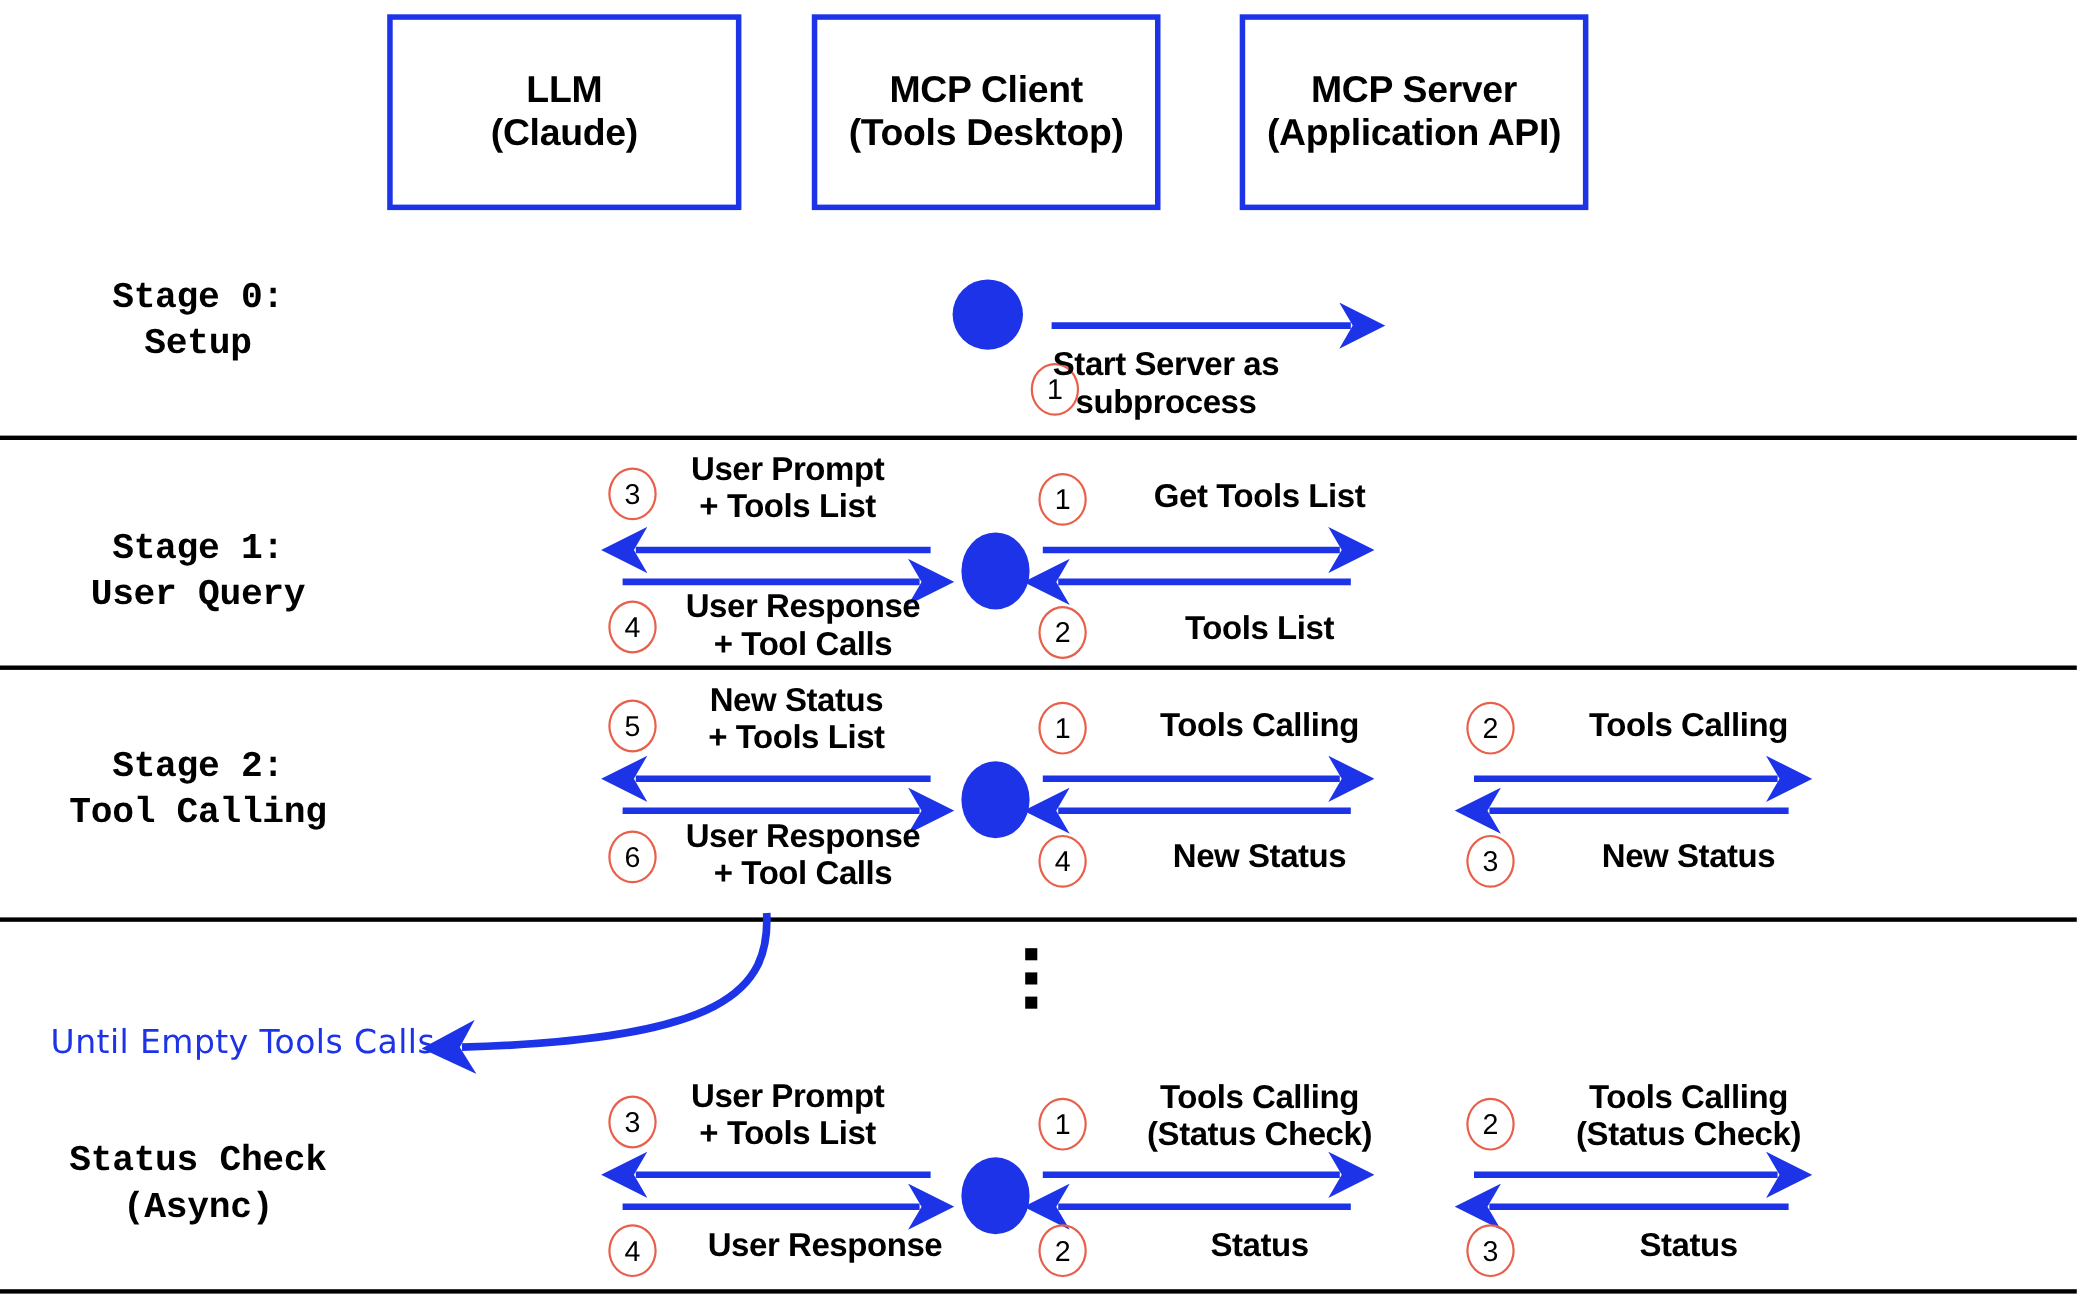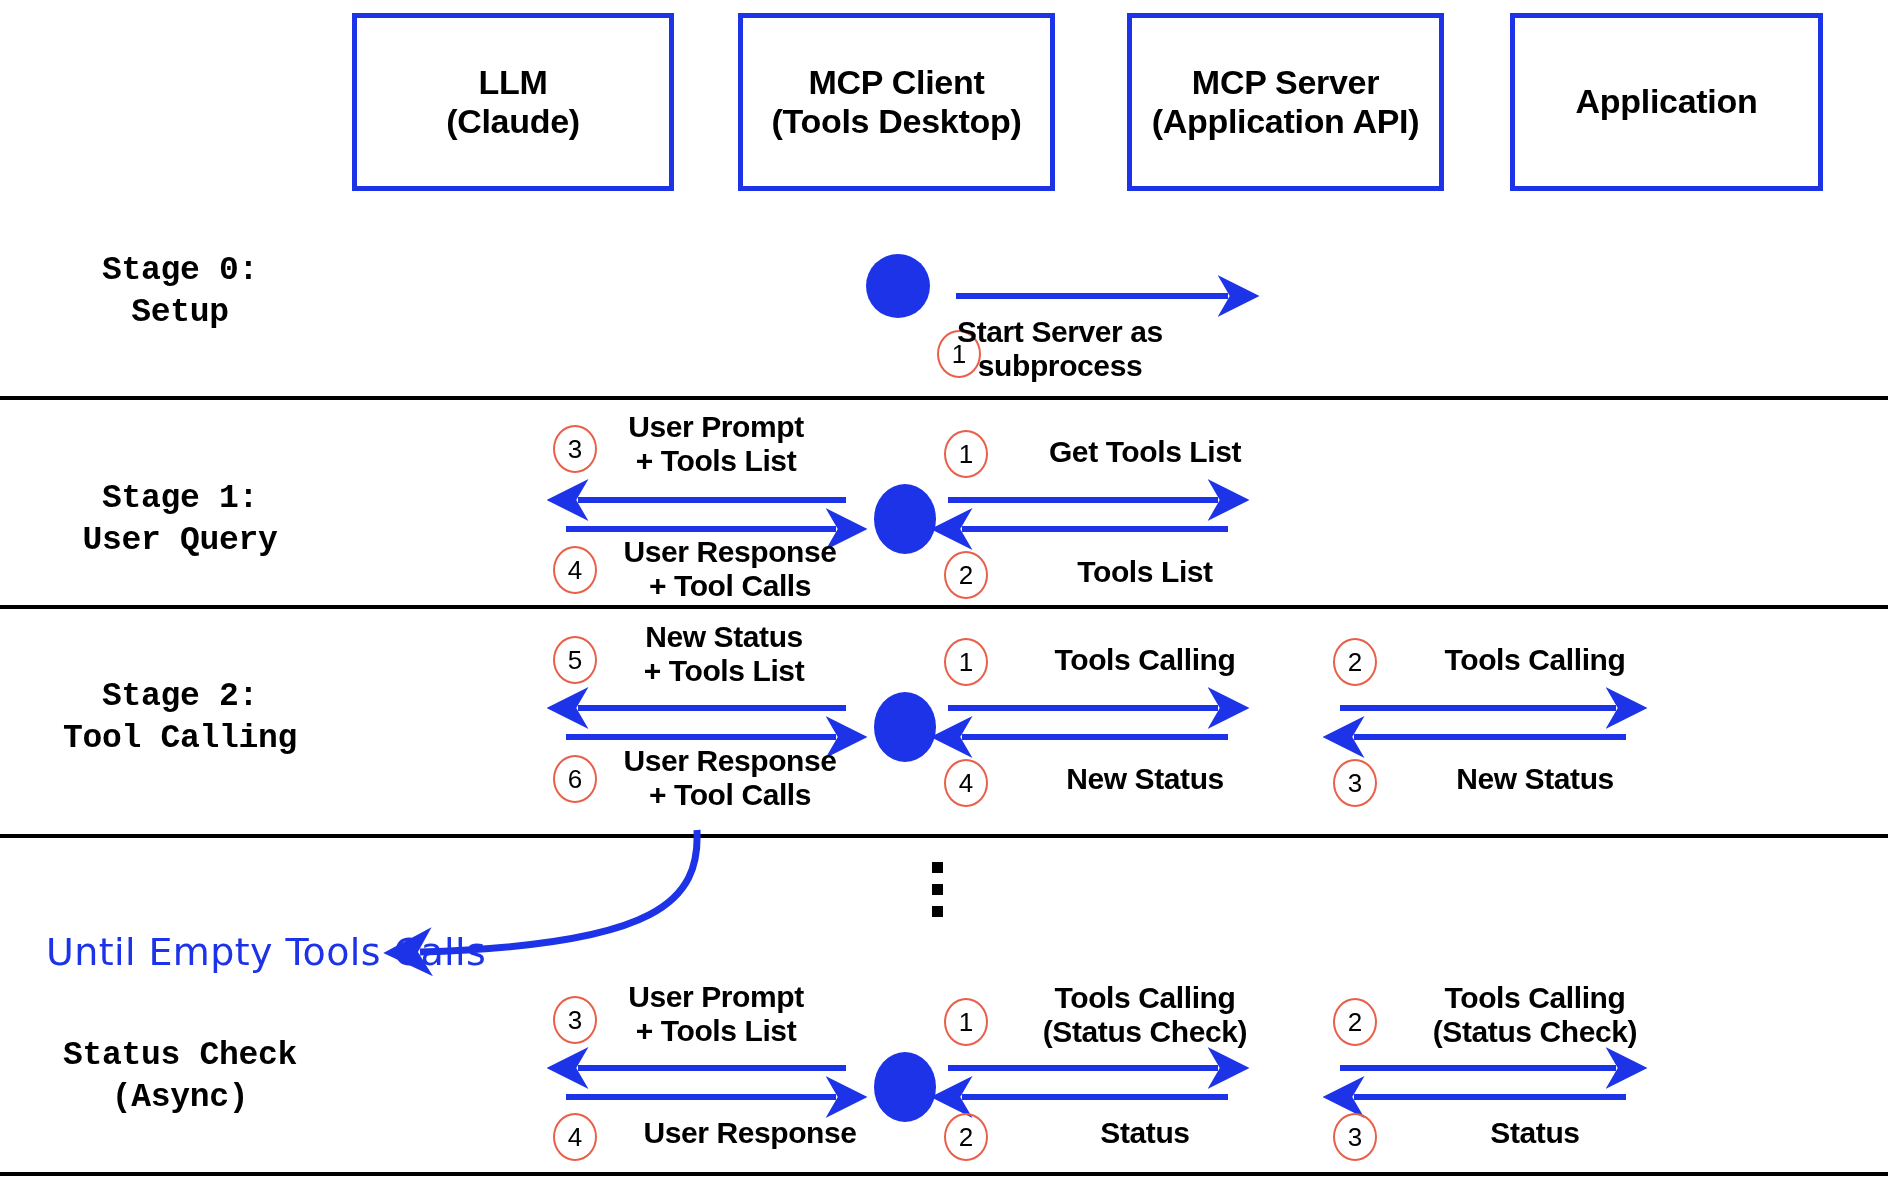"Application" div.actor { html: <div> <span>Application</span> </div> -> none }
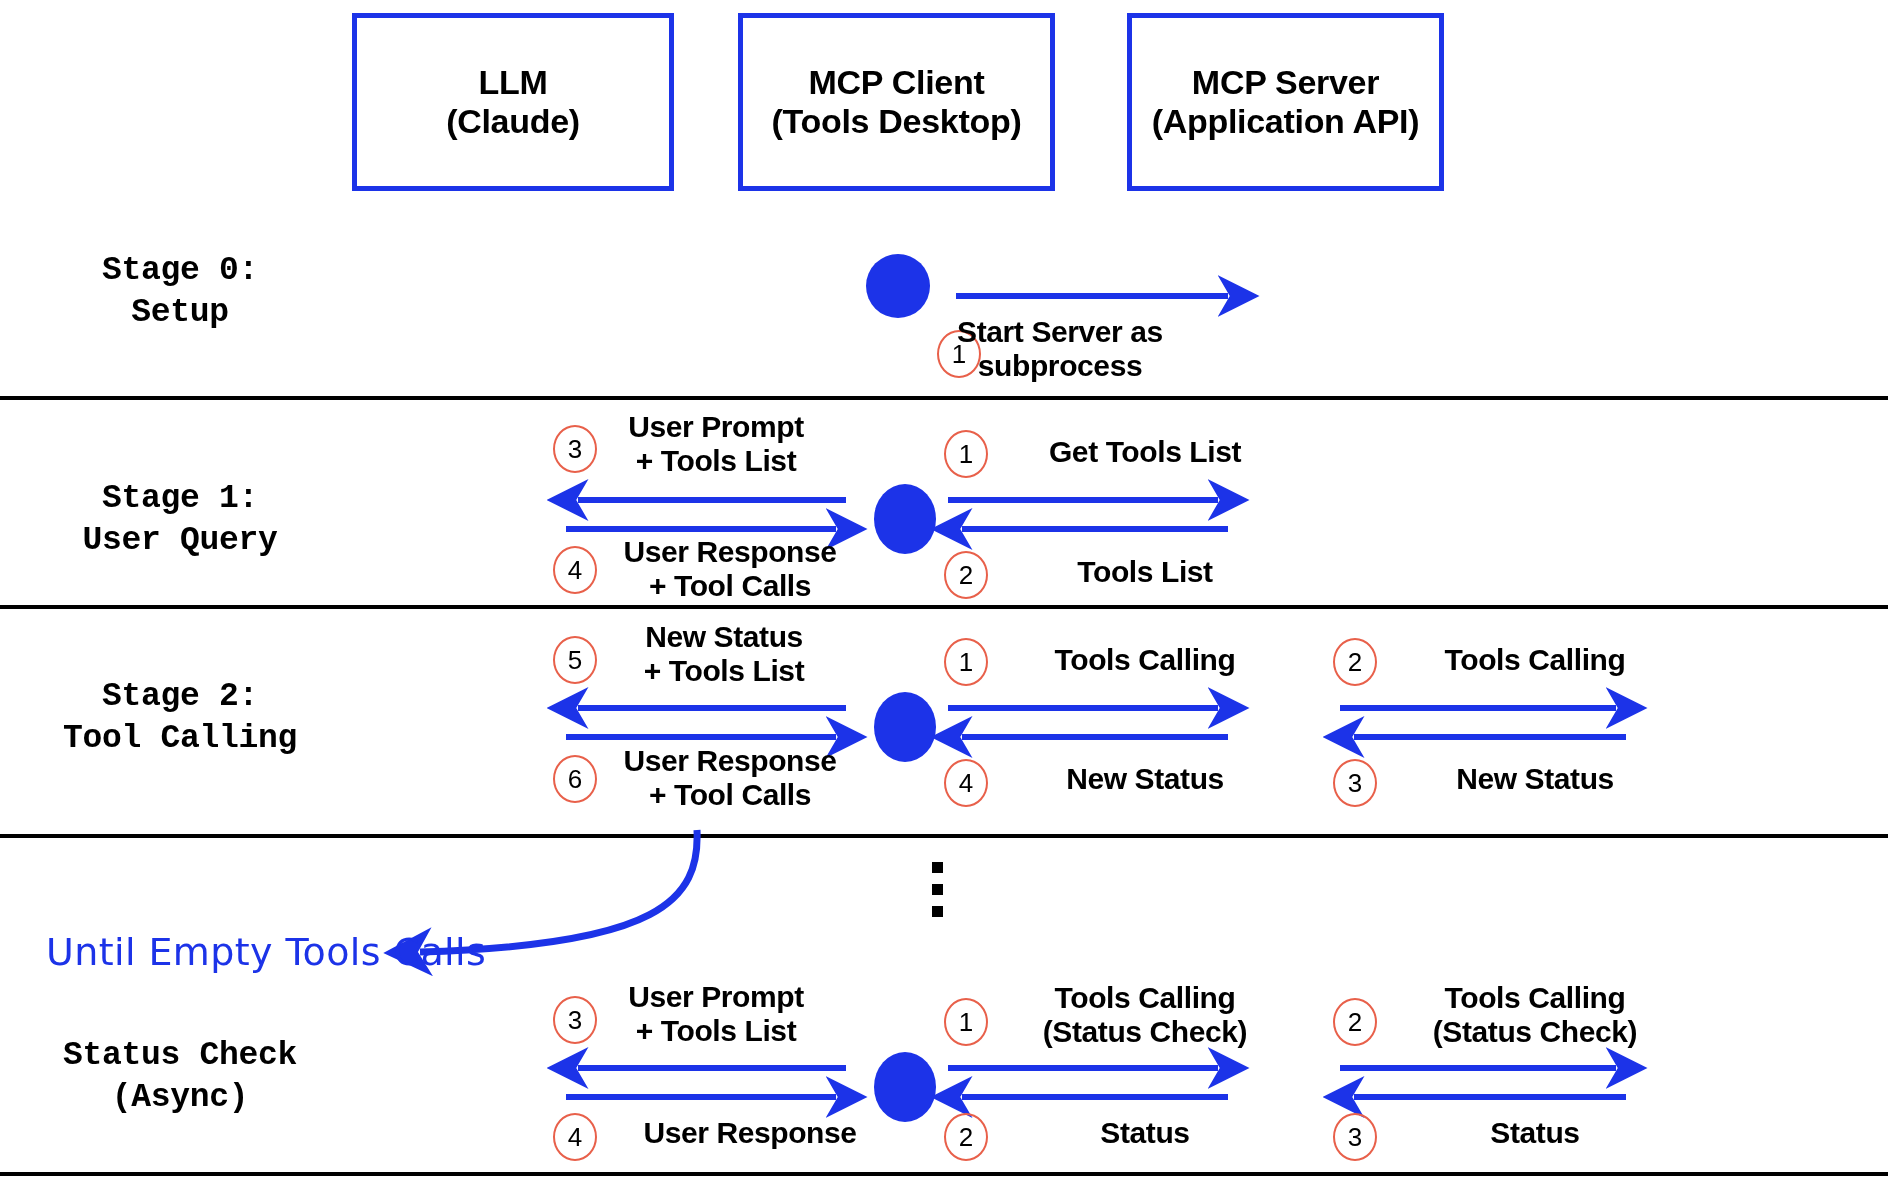"Until Empty Tools Calls" .loopnote { font-size: 38px -> 30px }
